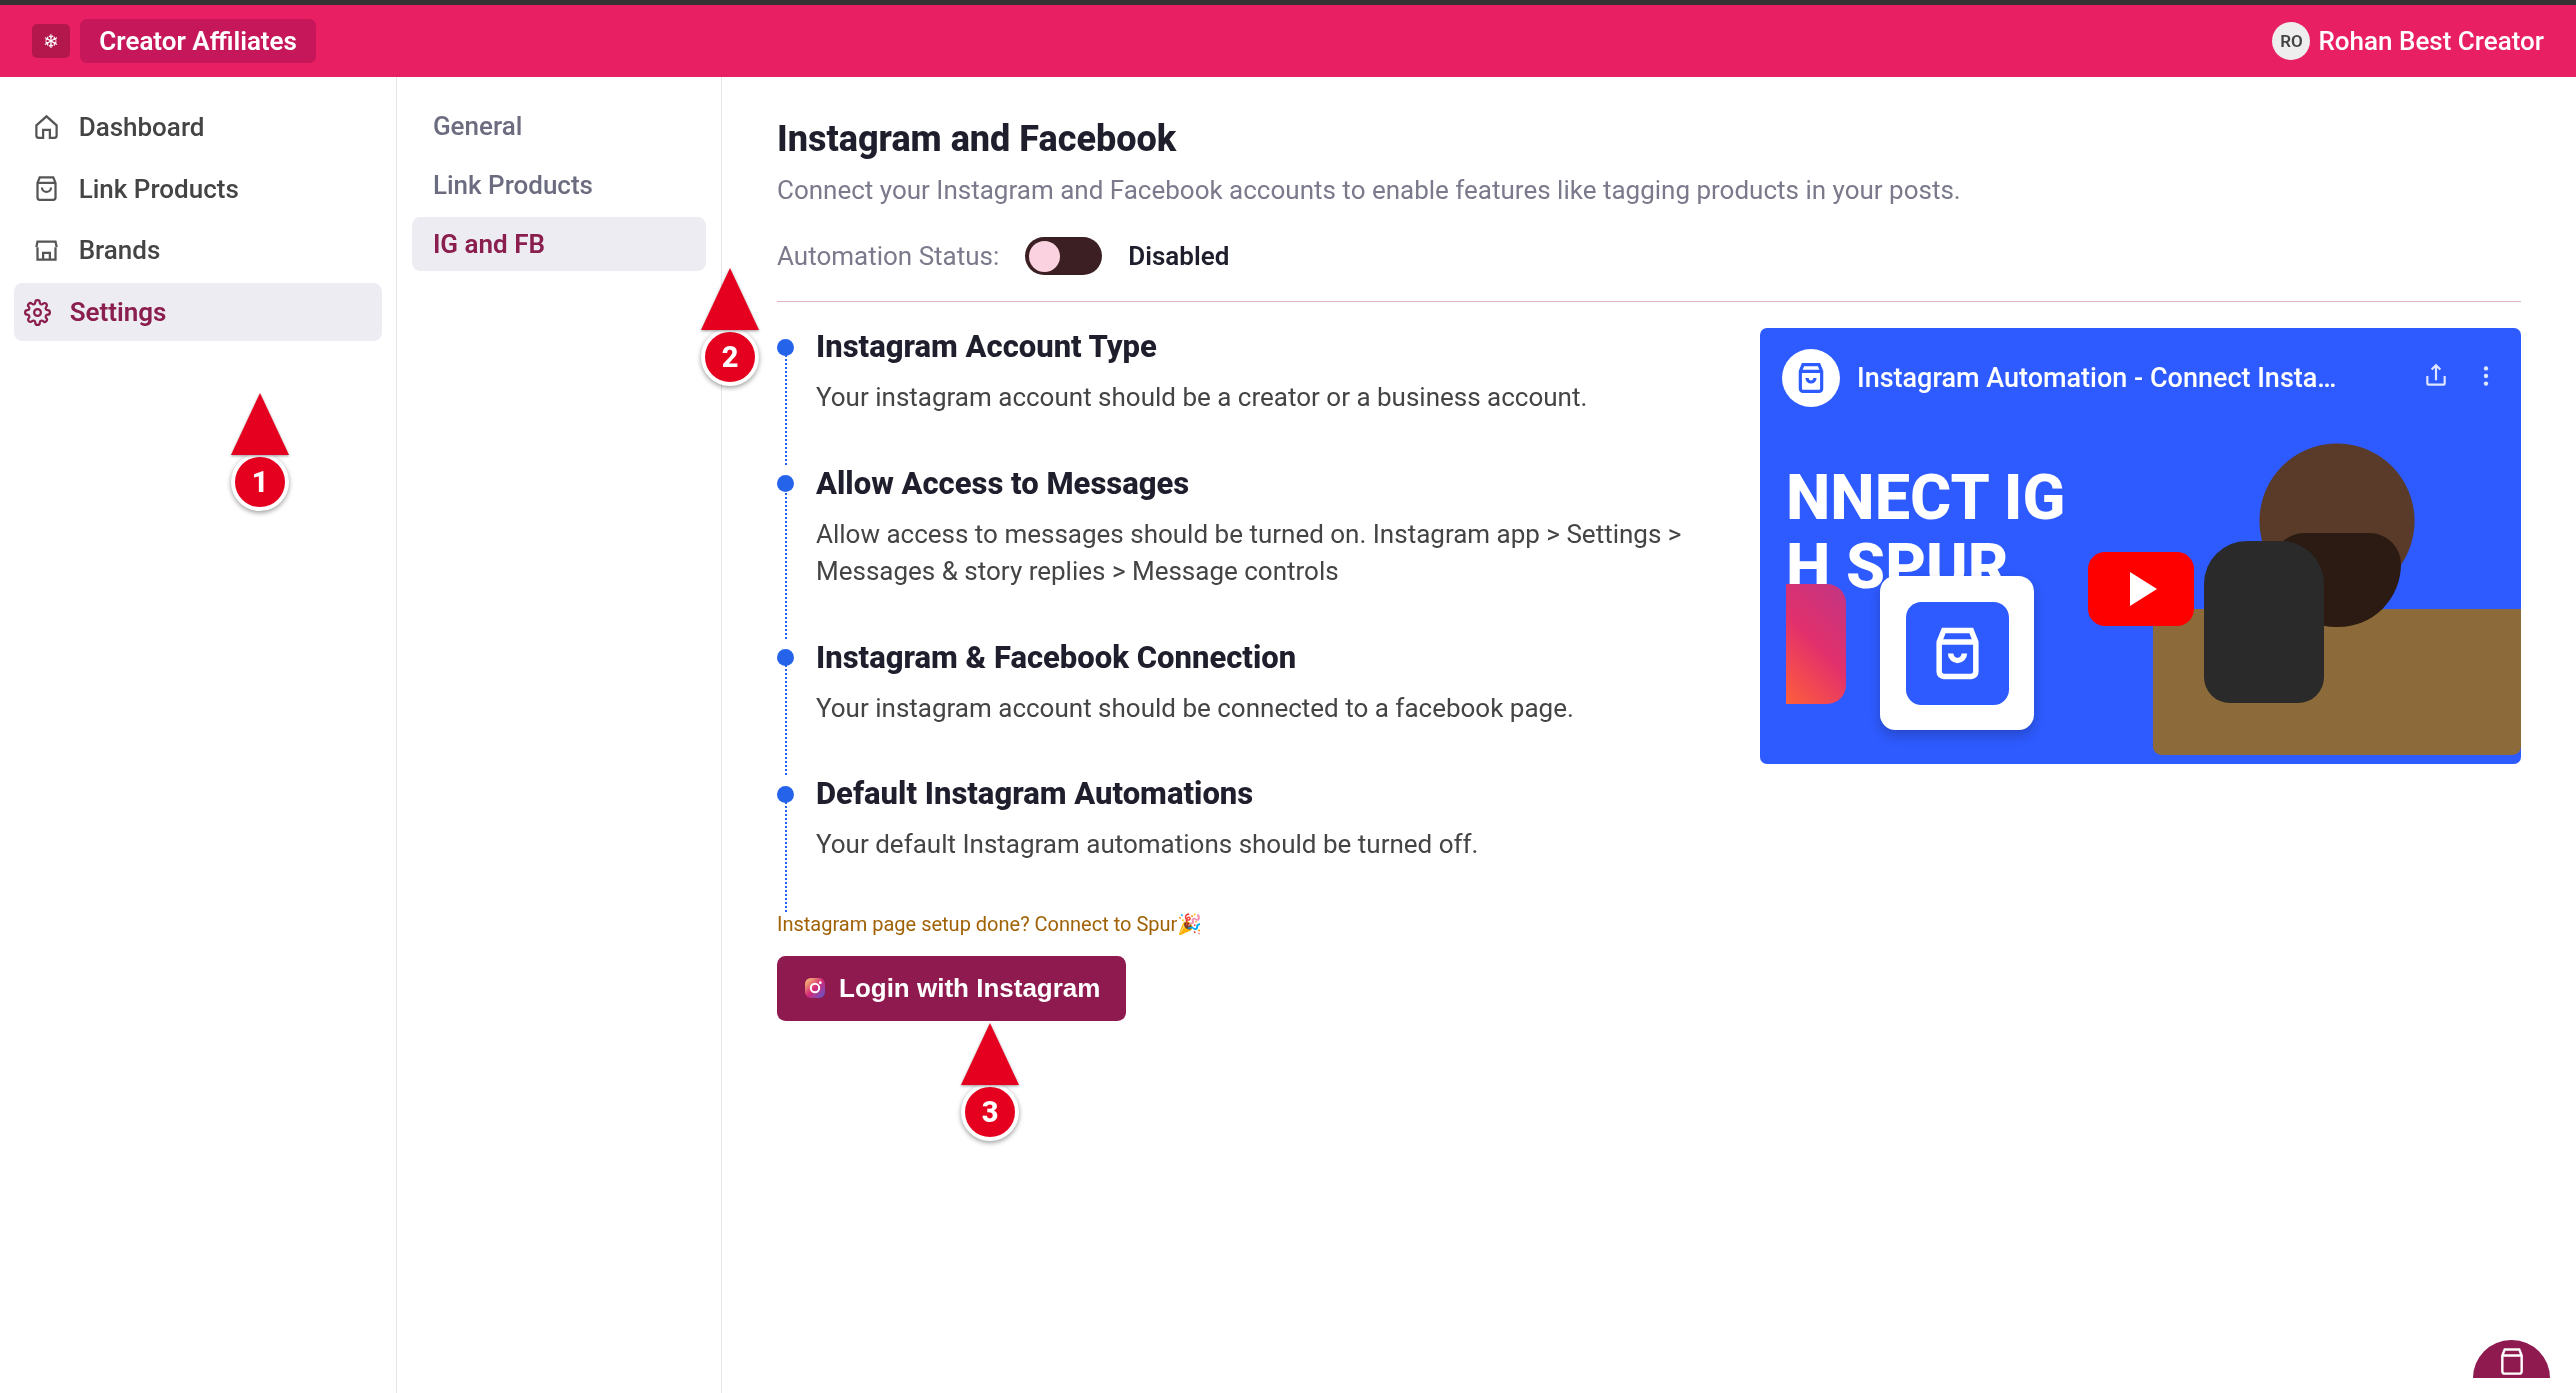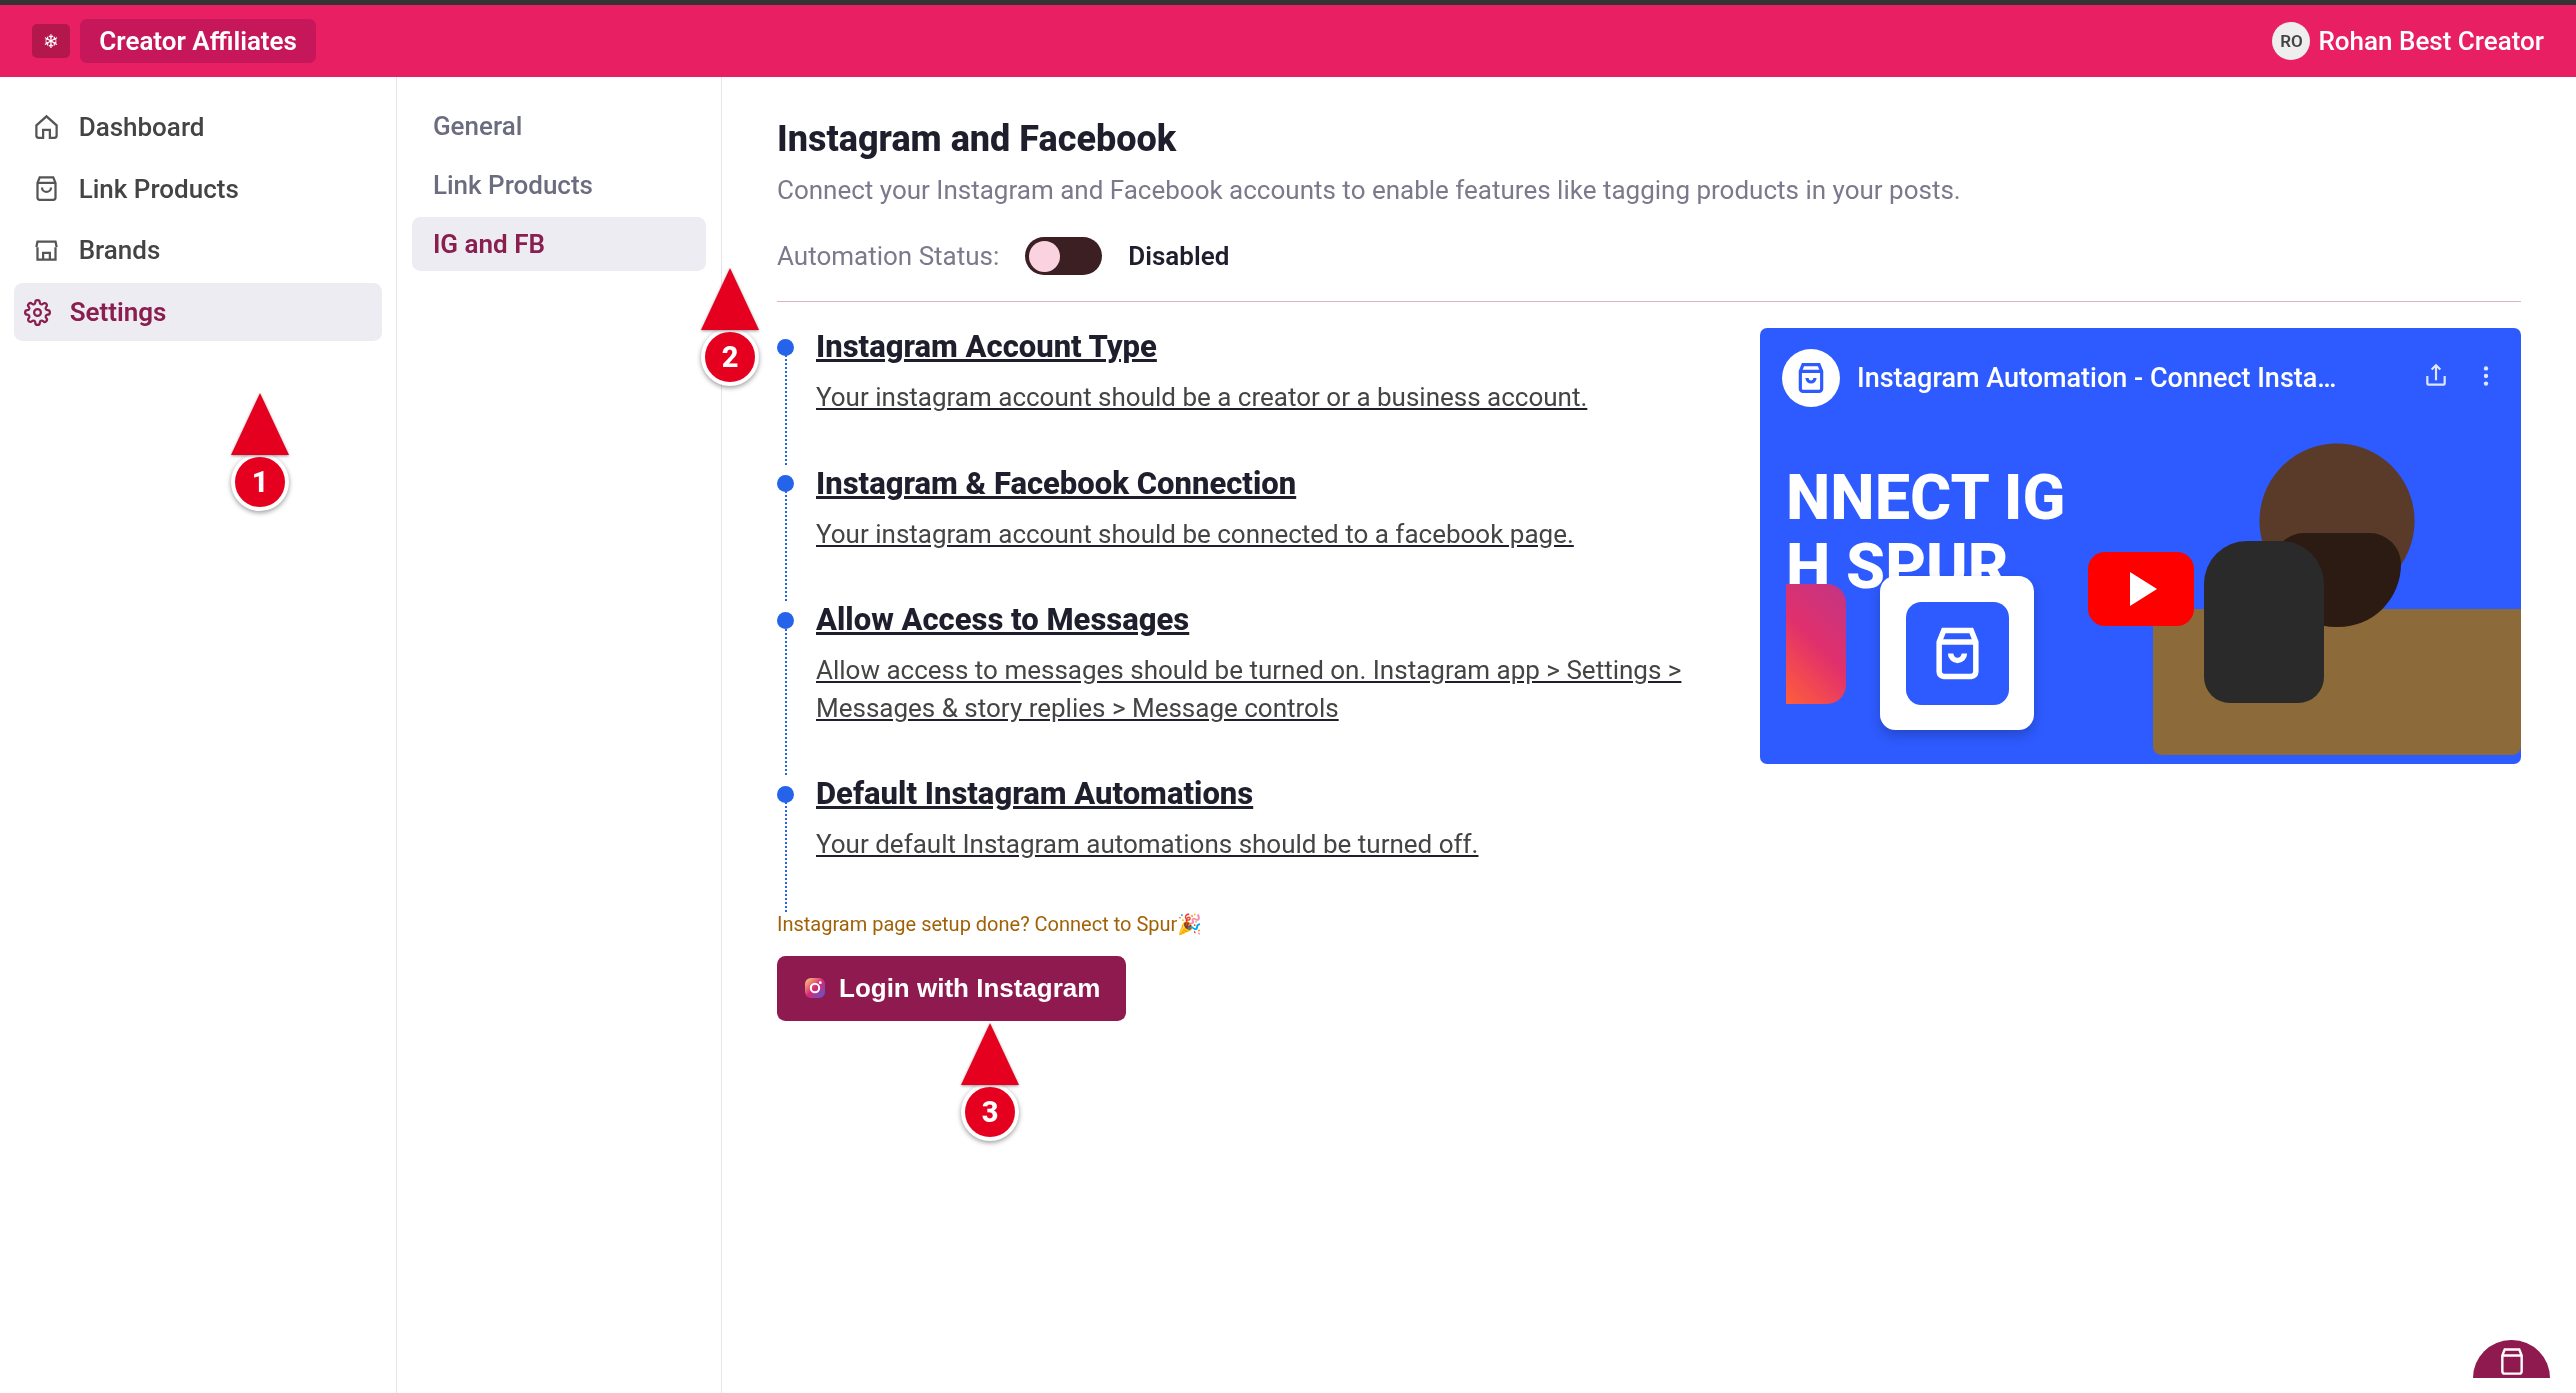"Instagram Account Type" .step-row { text-decoration: underline -> none }
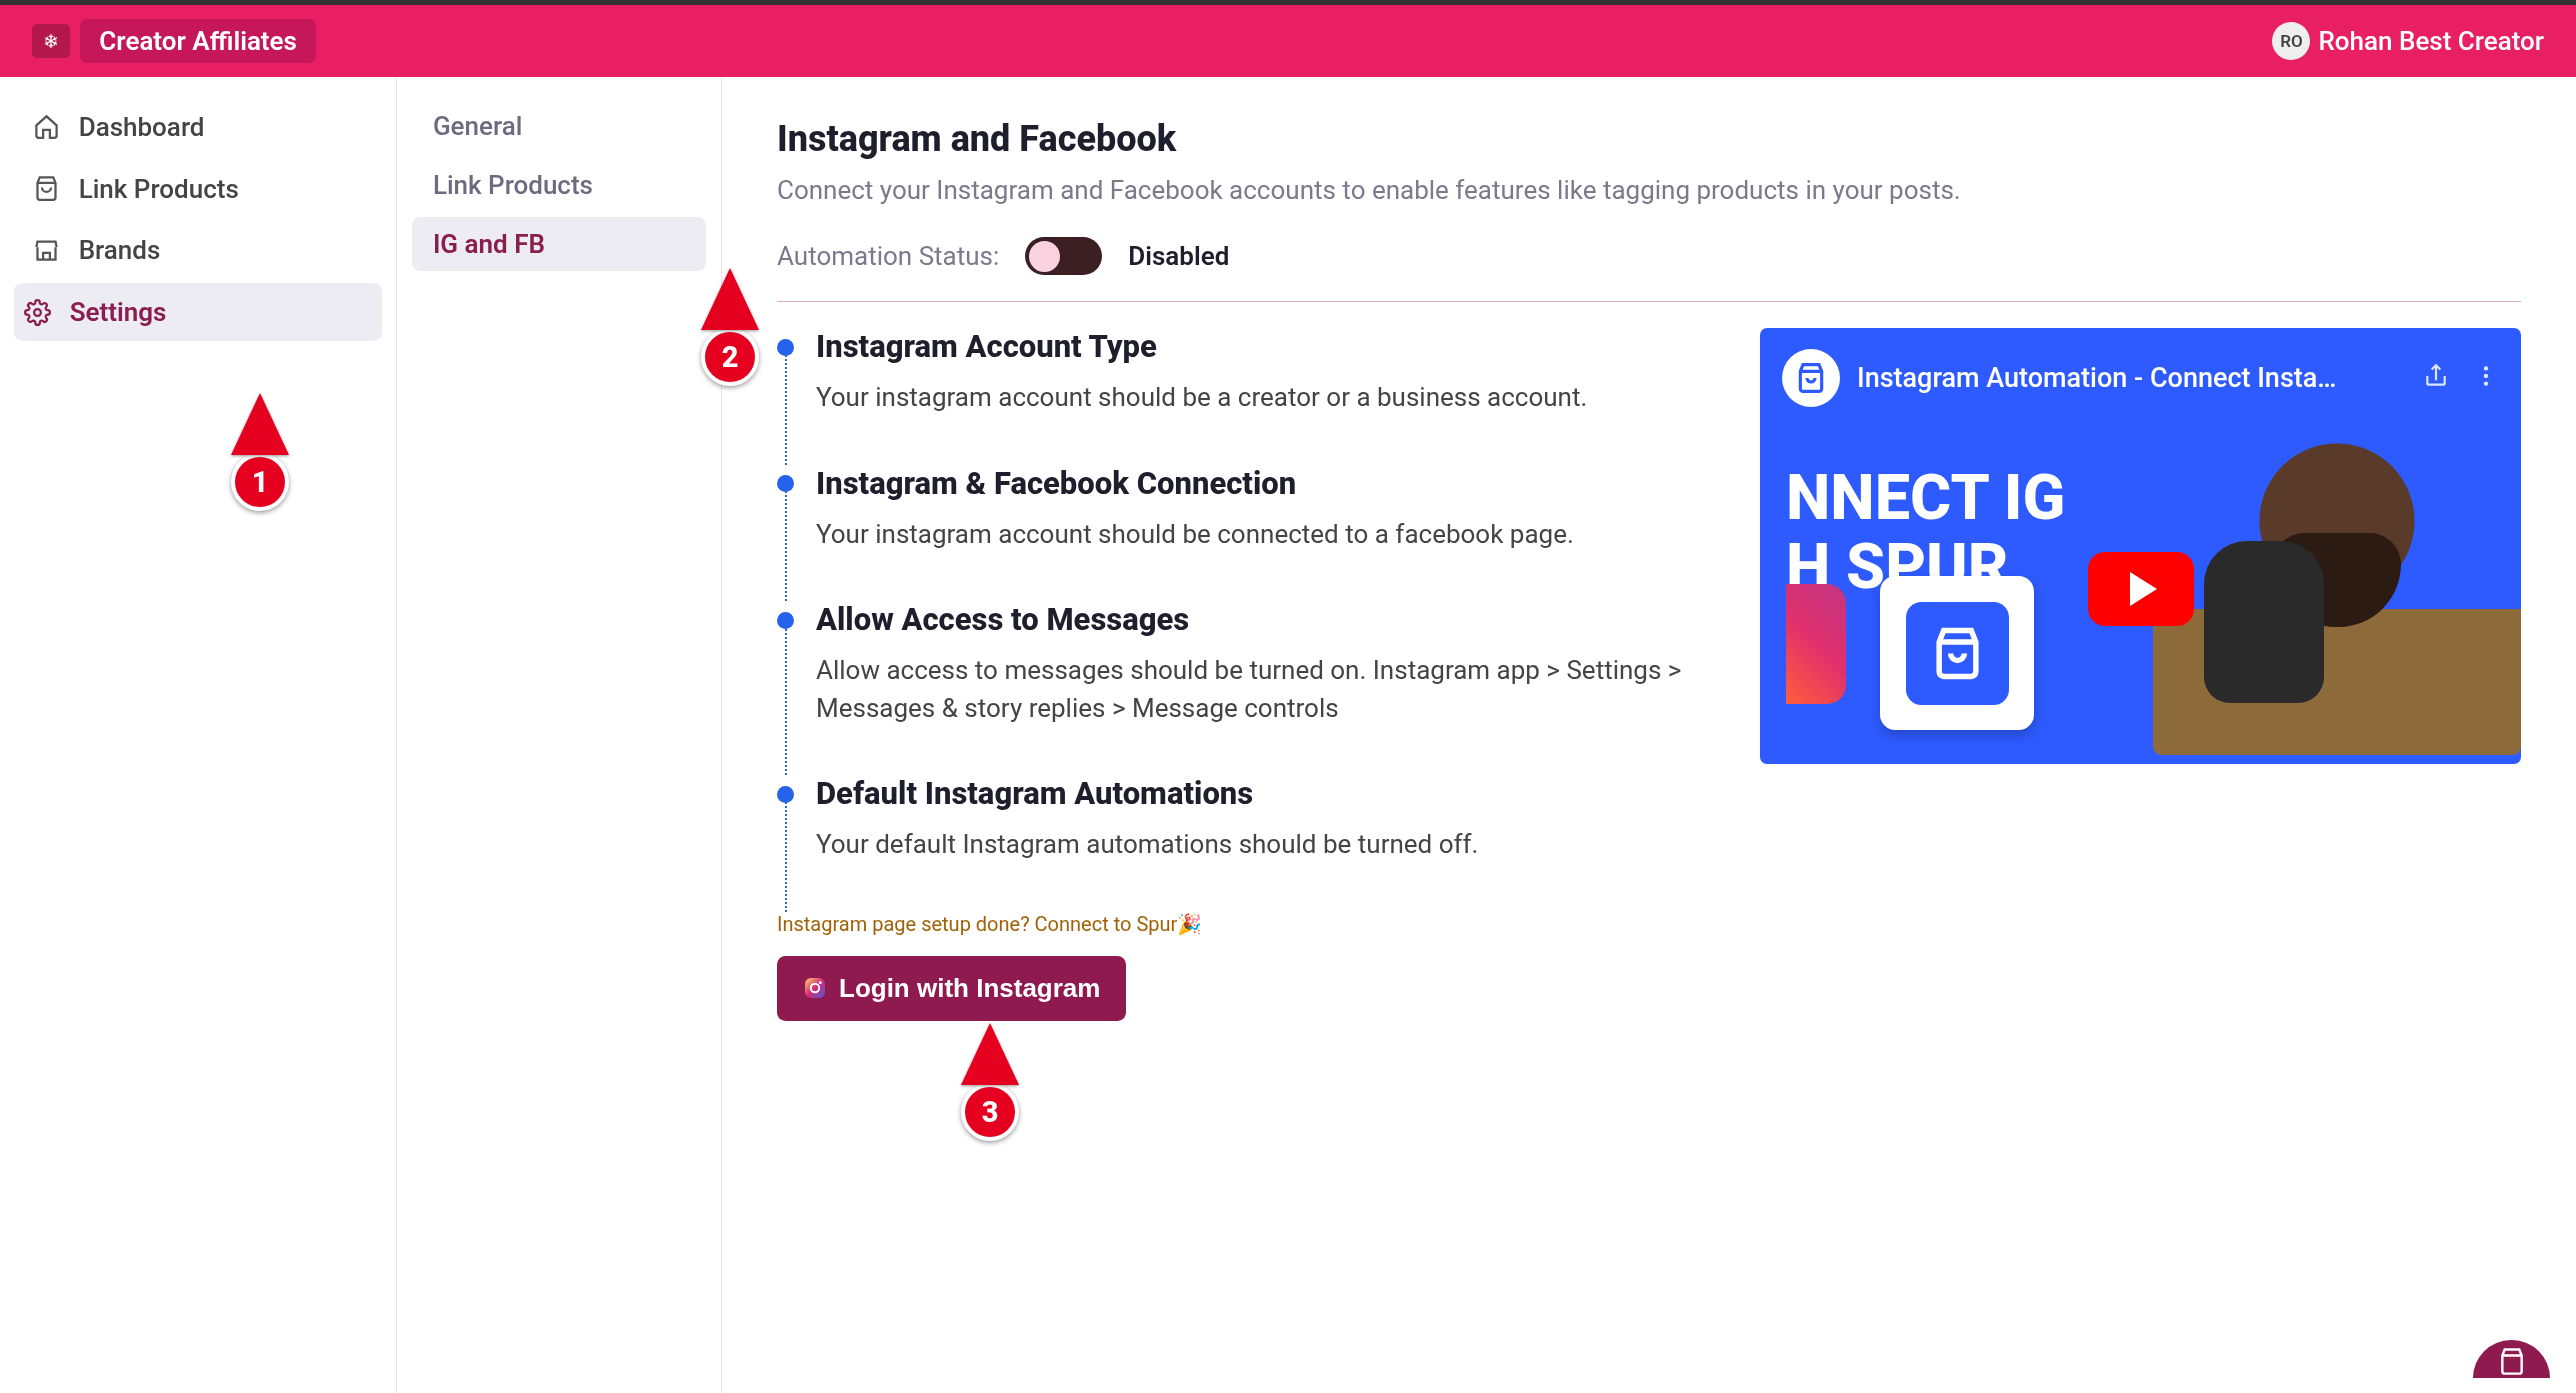"Instagram & Facebook Connection" div.step-row { order: before "Allow Access to Messages" -> after "Allow Access to Messages" }
